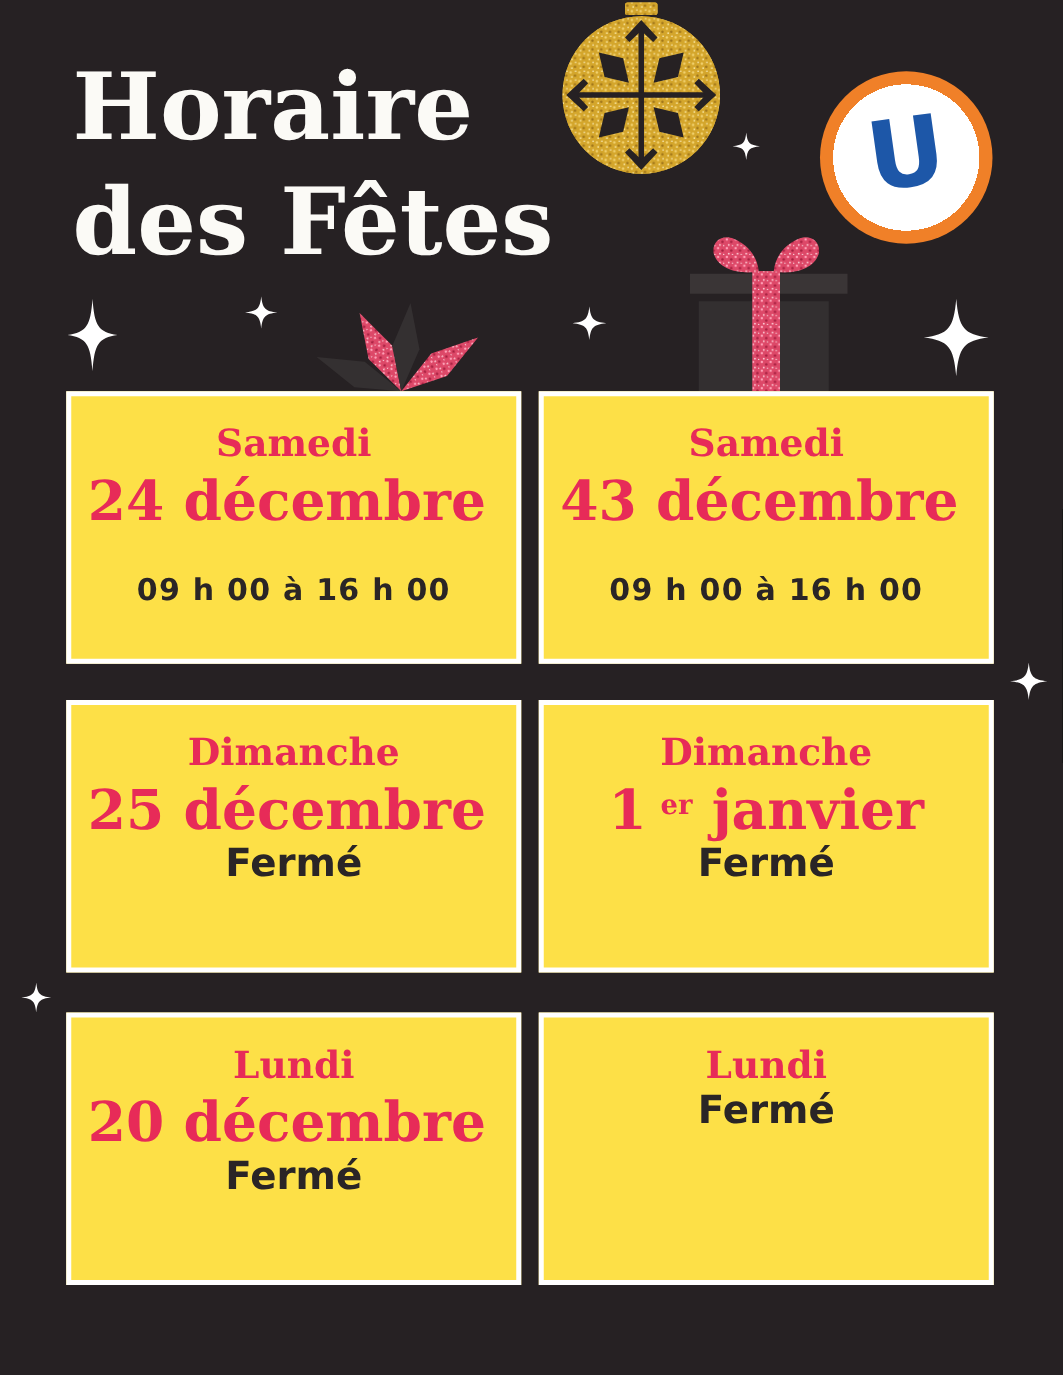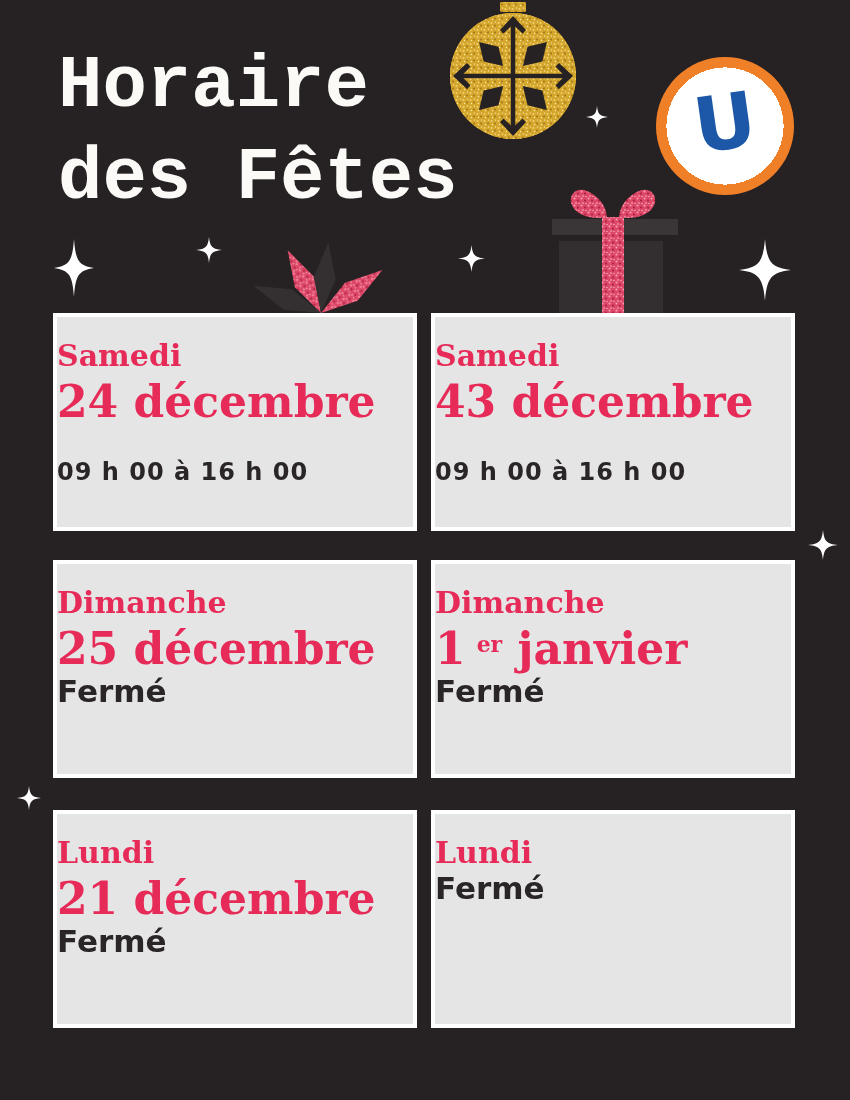"Horaire" .title { font-family: Liberation Mono, monospace -> none }
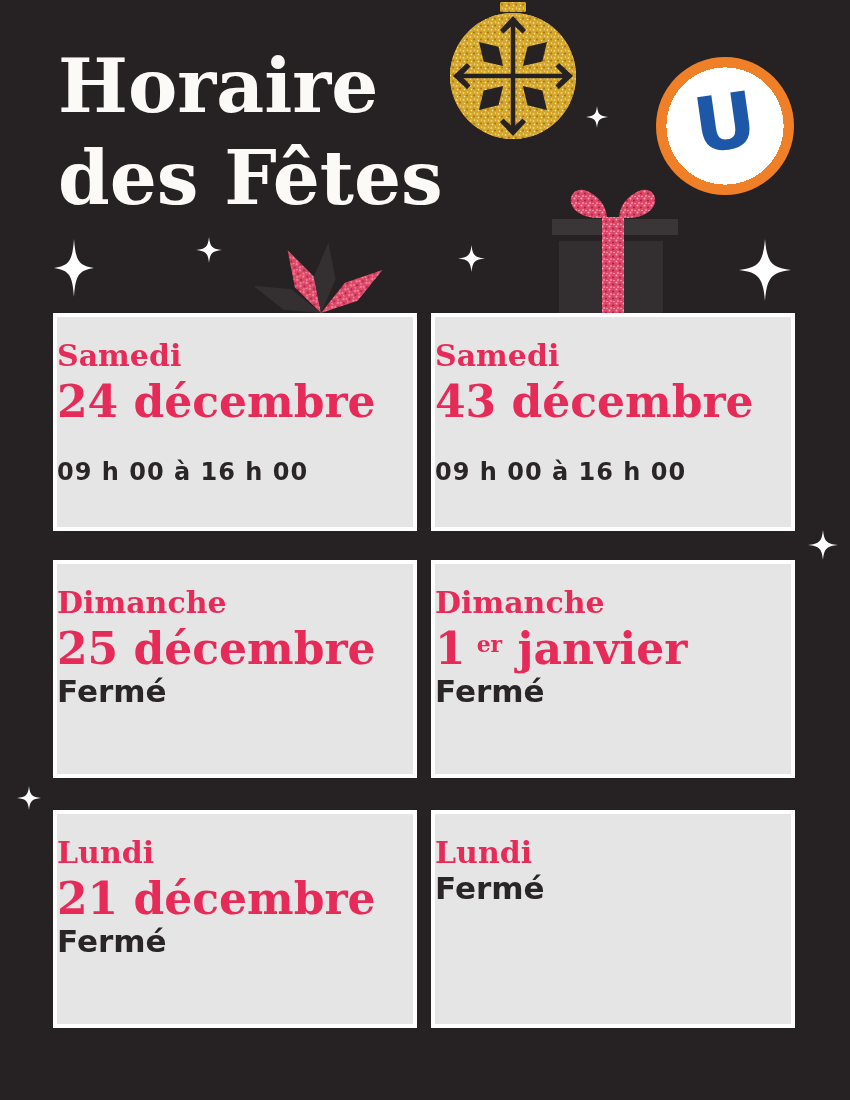"Samedi" .card { background: #e5e5e5 -> #fde047; text-align: left -> center }
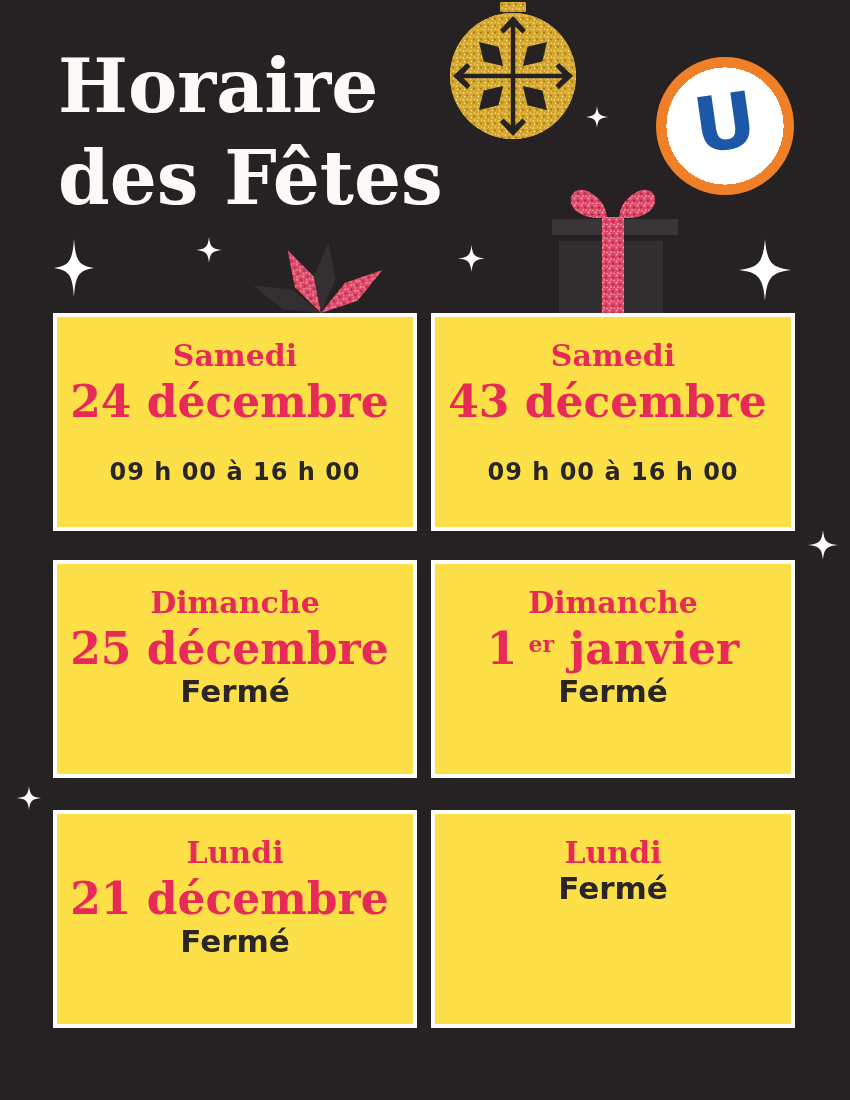"21 décembre" span { text: 21 -> 20 }
